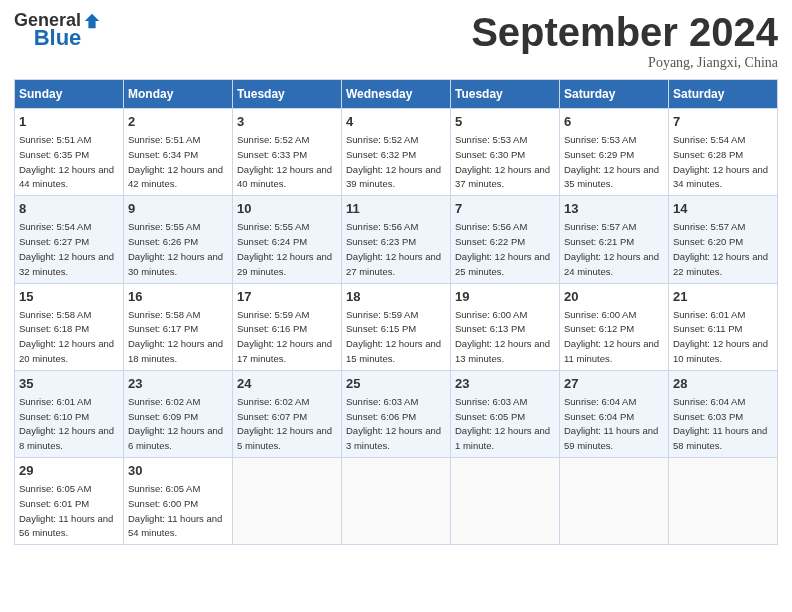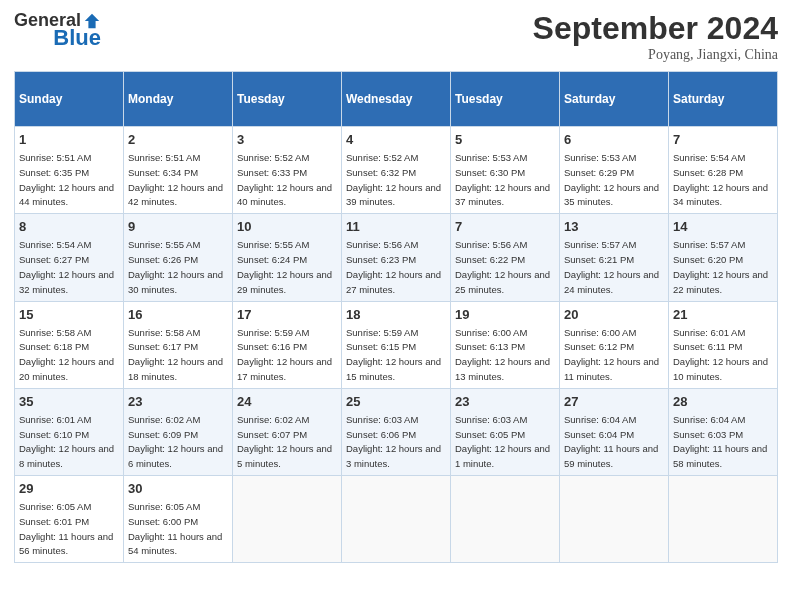"General" .logo { align-items: flex-end -> center }
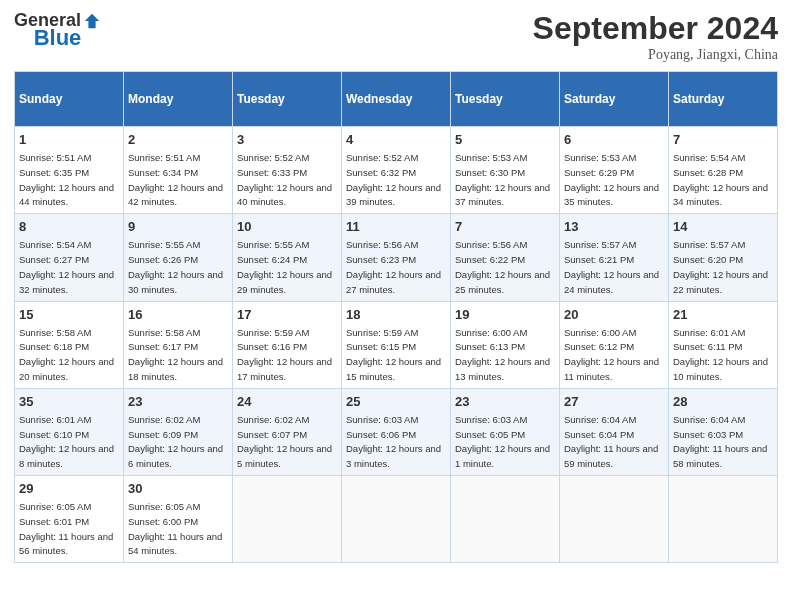"September 2024" .month-title { font-size: 32px -> 40px }
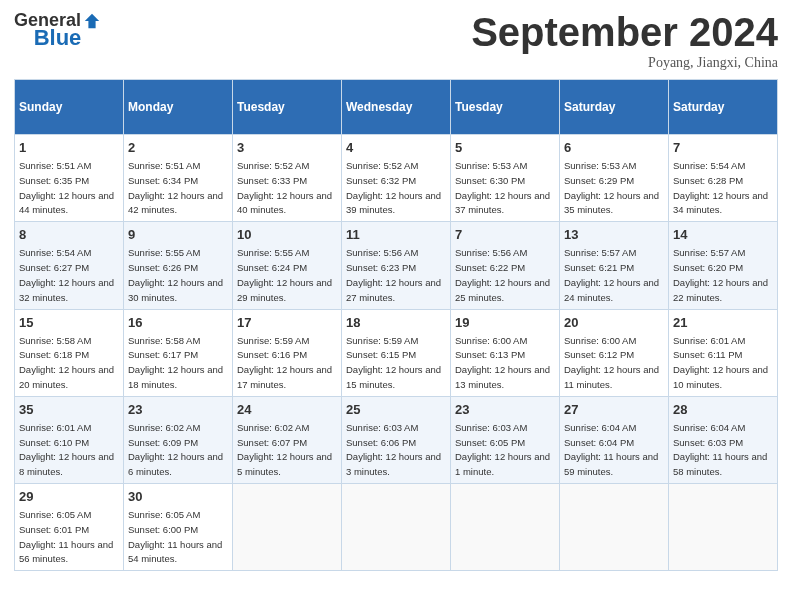"Sunday" .calendar th { padding: 20px 4px -> 7px 4px }
